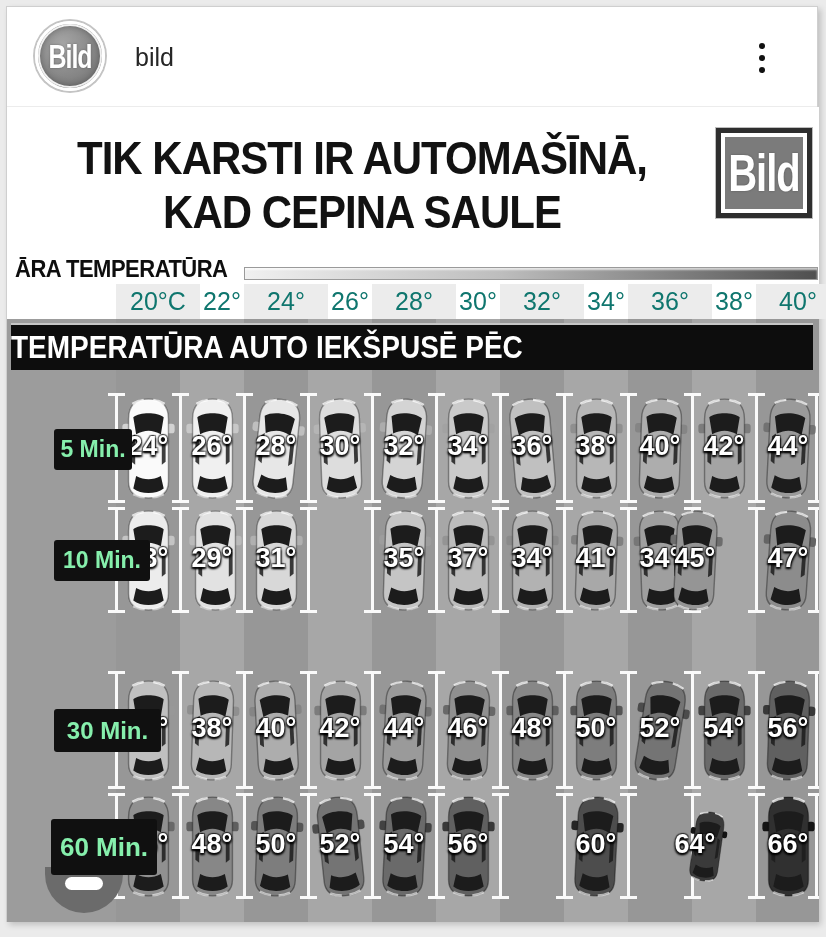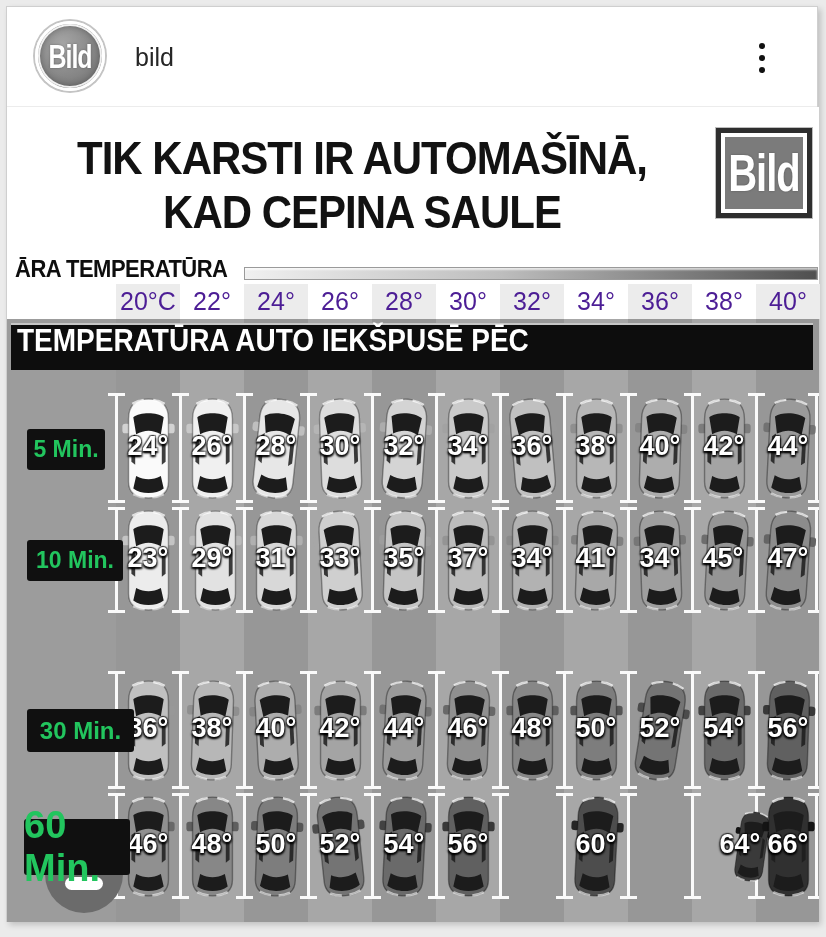"20°C" .scale-cell { color: #4c1d95 -> #0f766e; width: 64px -> 84px }
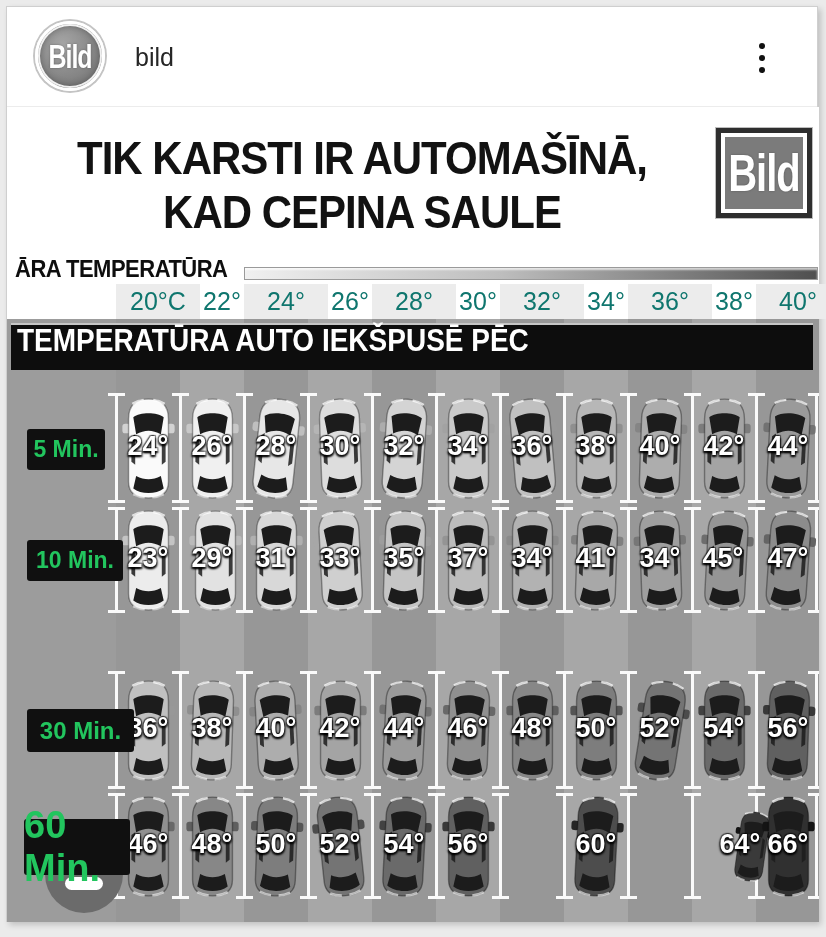"TEMPERATŪRA AUTO IEKŠPUSĒ PĒC" .banner { align-items: flex-start -> center; padding-left: 6px -> 0 }
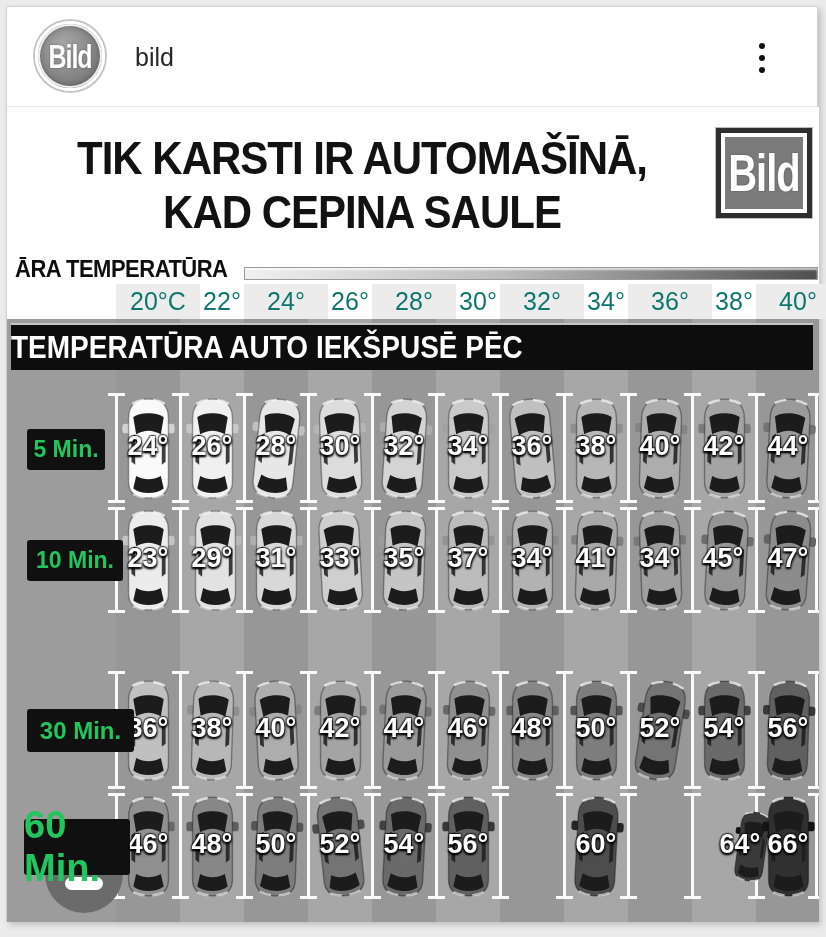"5 Min." .row-label { color: #22c55e -> #86efac; margin-left: none -> 27px }
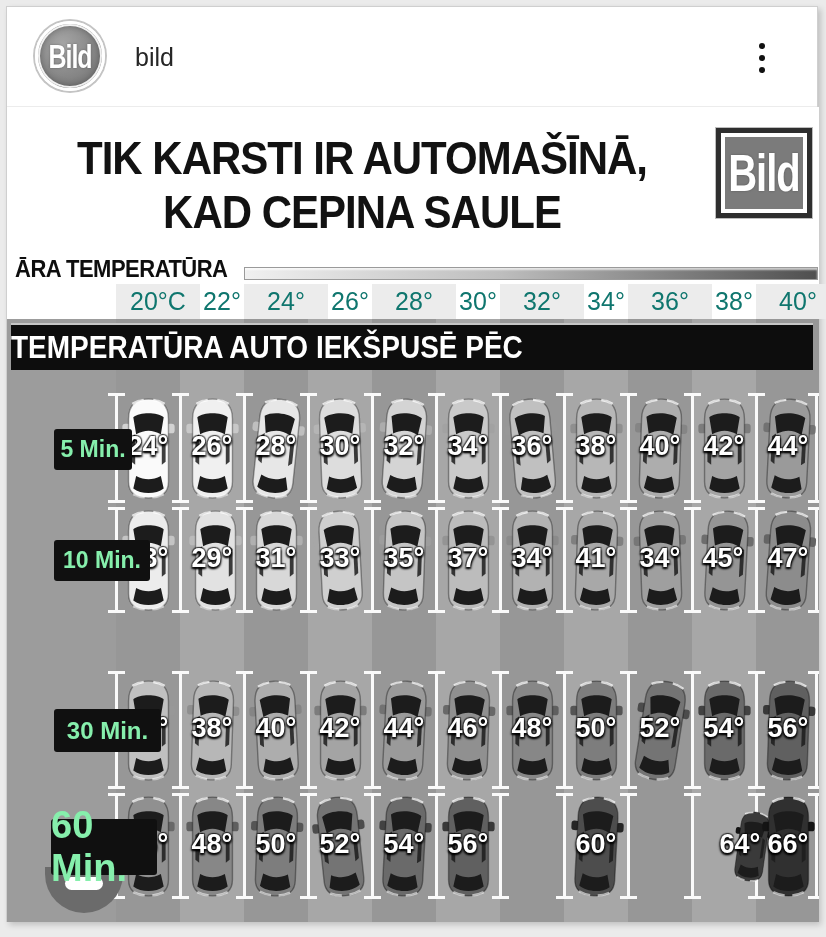"33°" div.car-cell { html: <div> <svg> <rect></rect> <rect></rect> <path></path> <path></path> <path></path> <path></path> <path></path> <path></path> <path></path> <path></path> <path></path> </svg> <div>33°</div> </div> -> none }
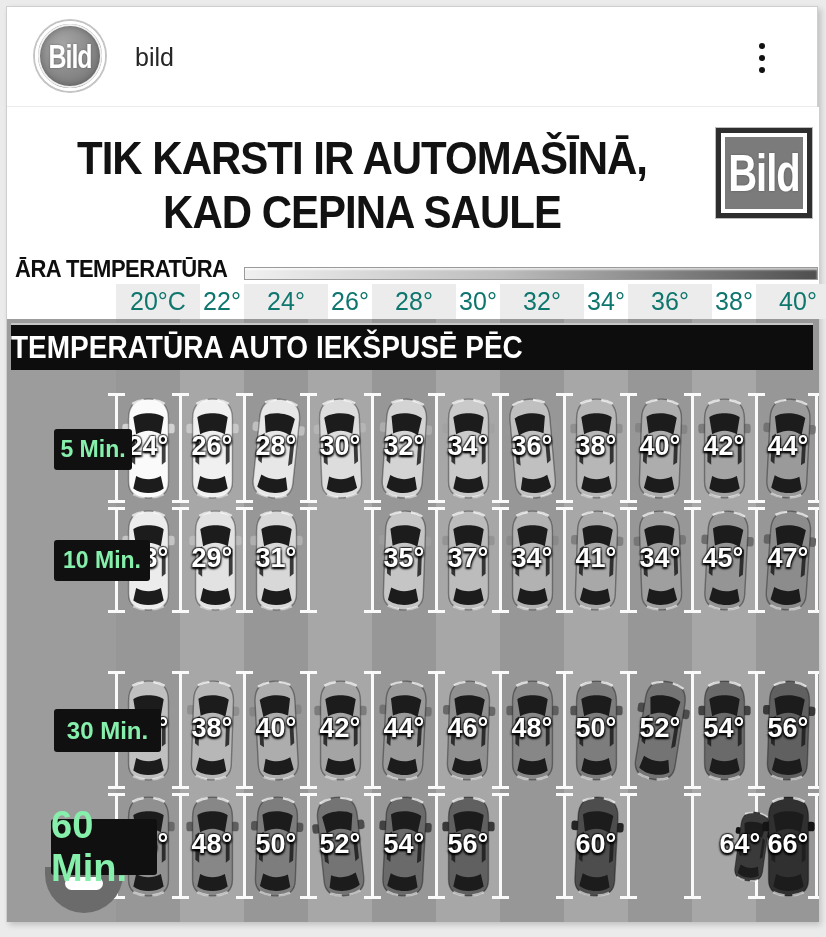"45°" div.car-cell { justify-content: flex-end -> none; left: 684px -> 656px }
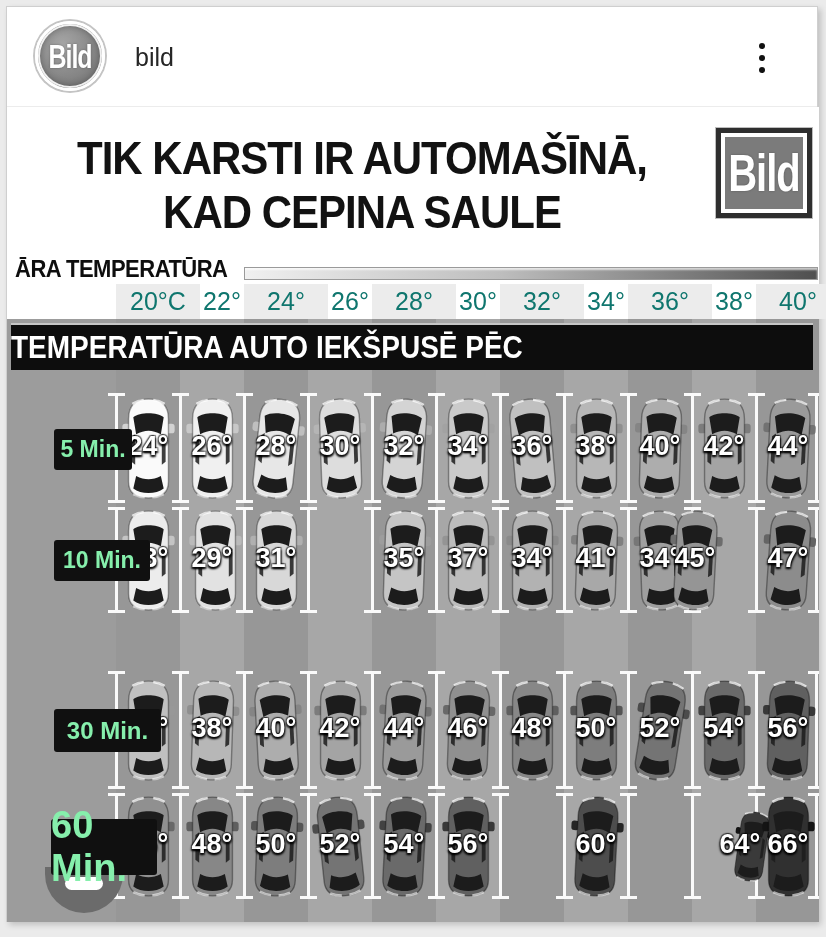"60 Min." #label-3 { font-size: 38px -> 26px }
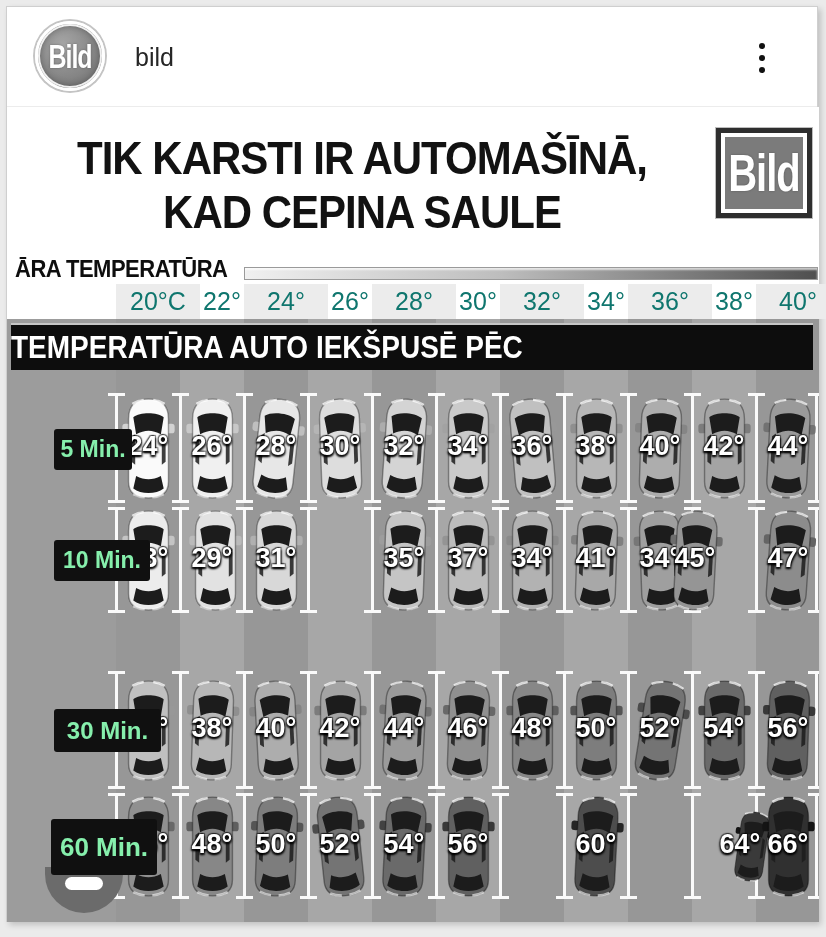"64°" div.car-cell { left: 701px -> 656px }
